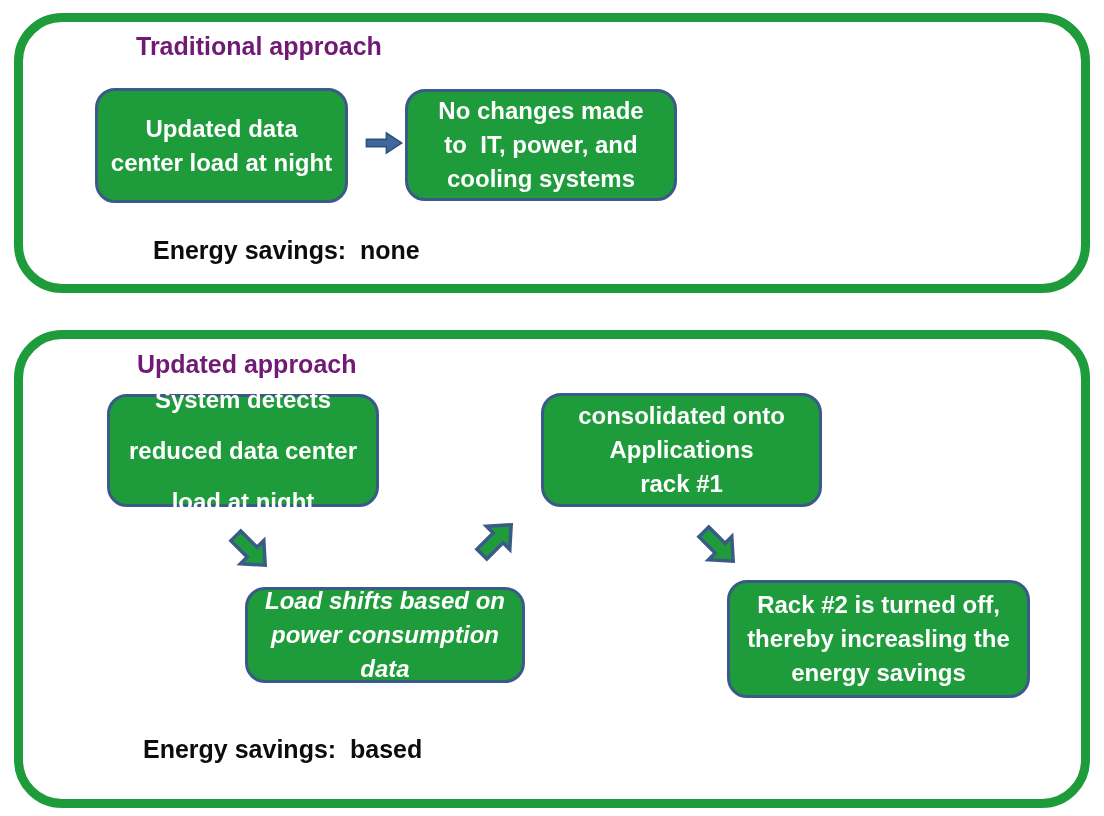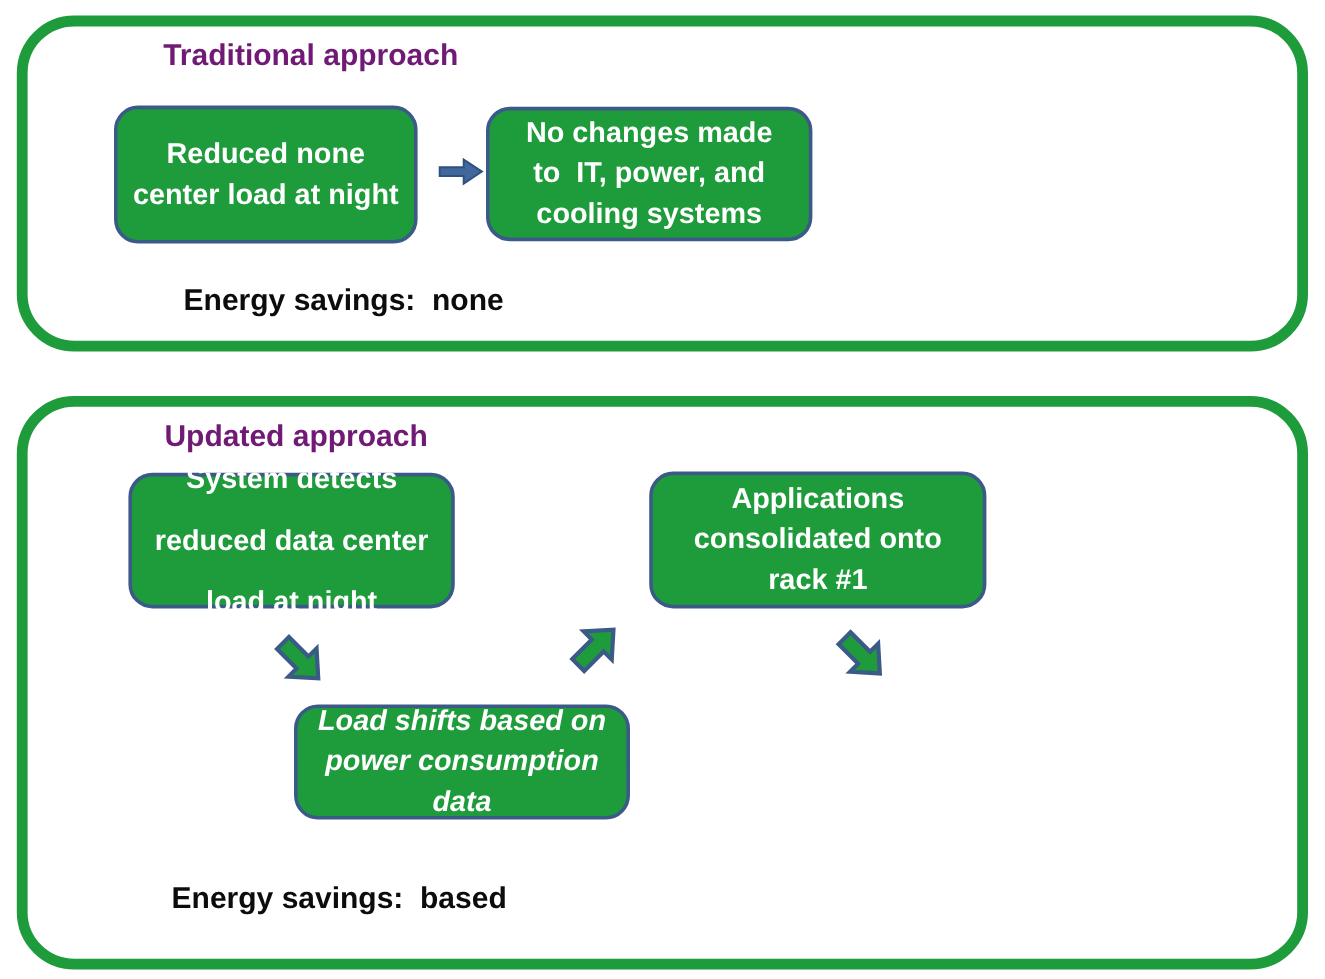"Reduced none" span.box-line { text: Reduced none -> Updated data }
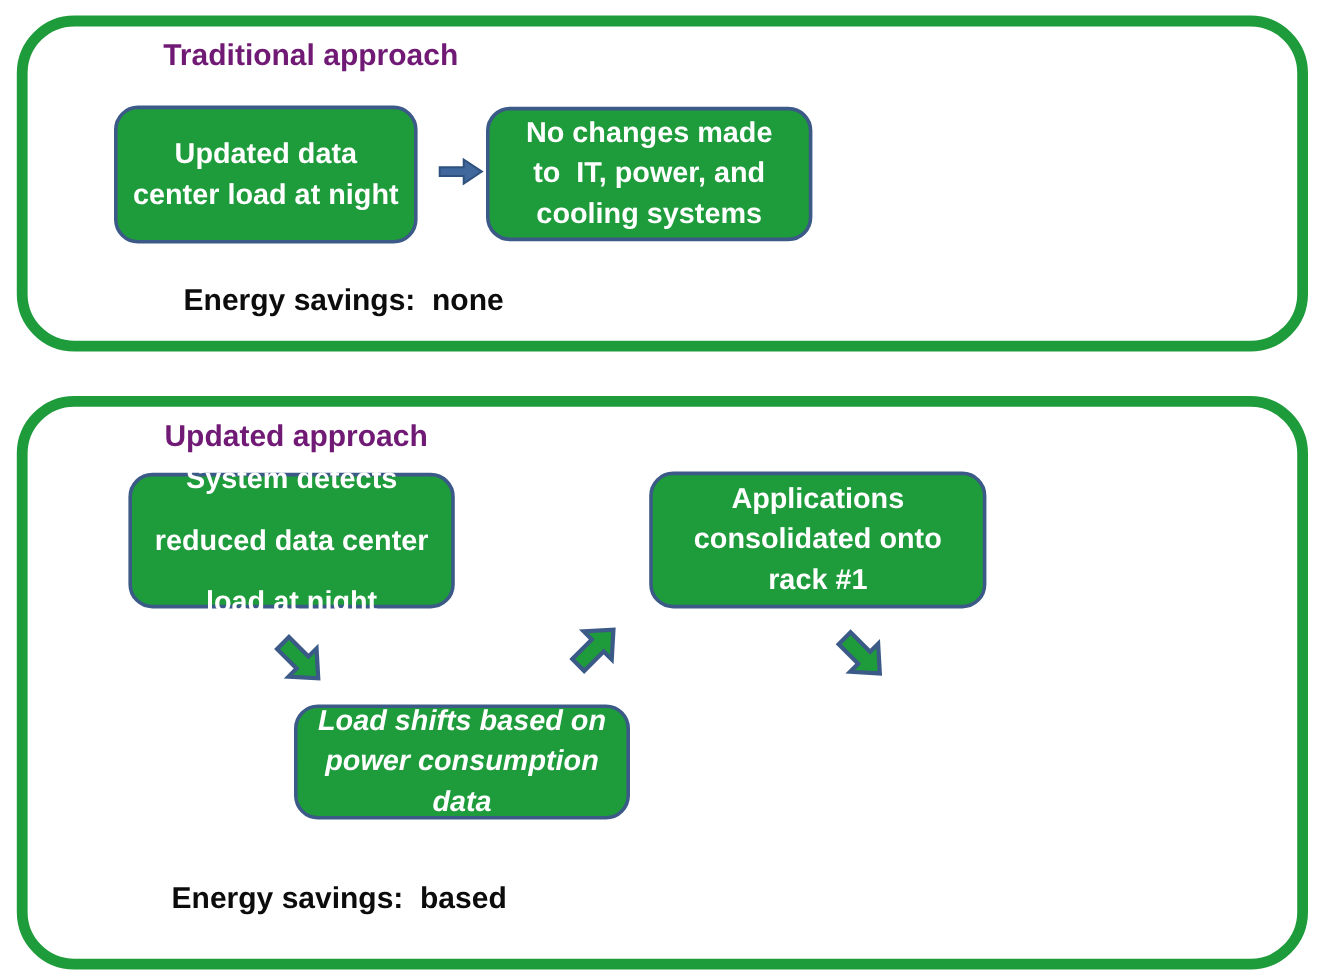"Applications" span.box-line { order: before "consolidated onto" -> after "consolidated onto" }
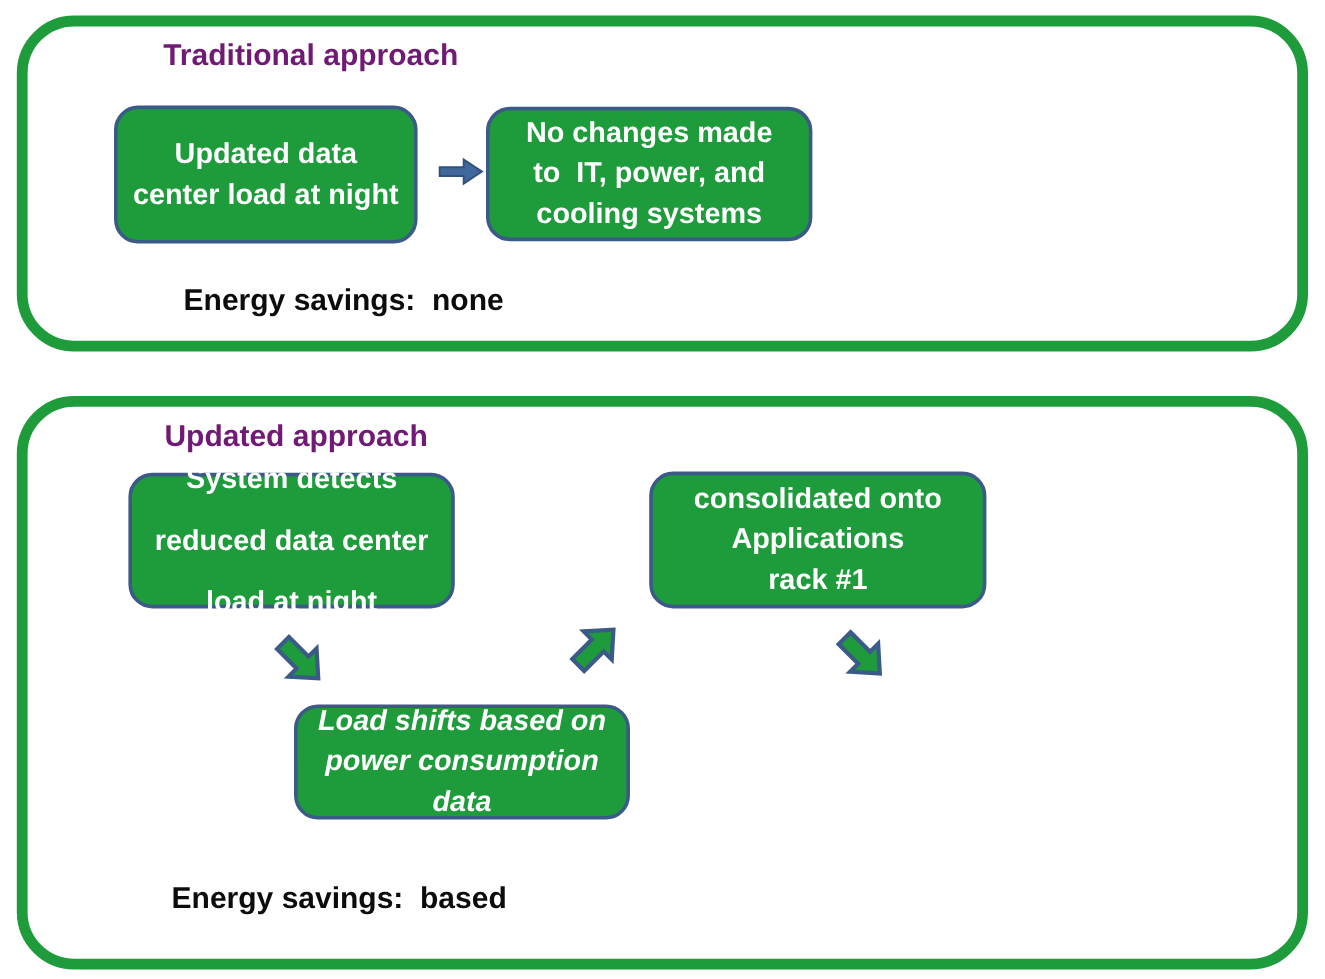"Rack #2 is turned off," div.node { html: none -> <div> <span>Rack #2 is turned off,</span> <span>thereby increasling the</span> <span>energy savings</span> </div> }
